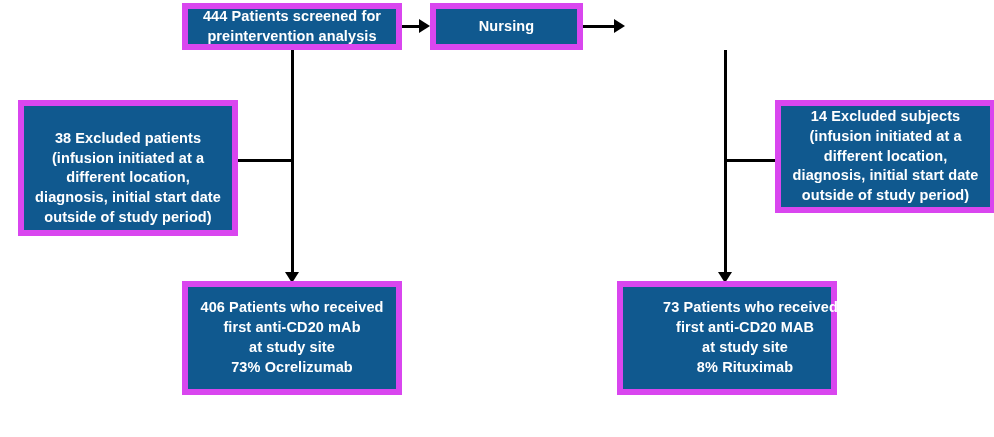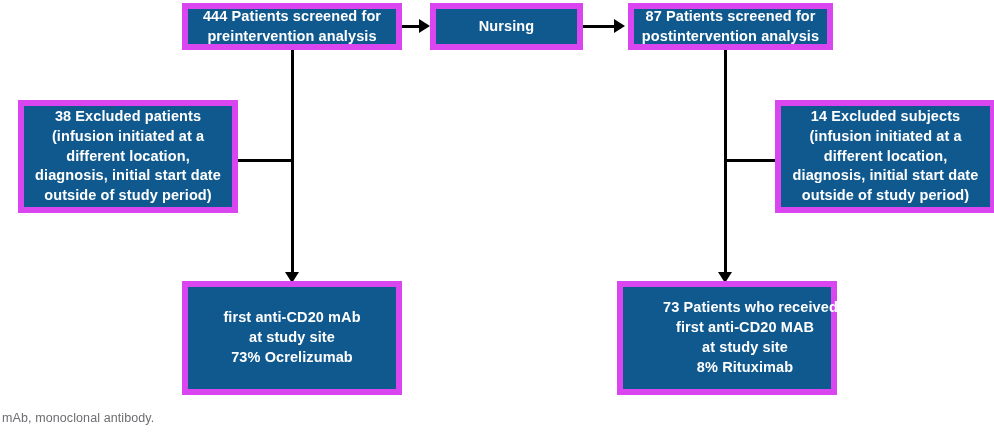"87 Patients screened for" div.box { html: <div> <div> <div>87 Patients screened for</div> <div>postintervention analysis</div> </div> </div> -> none }
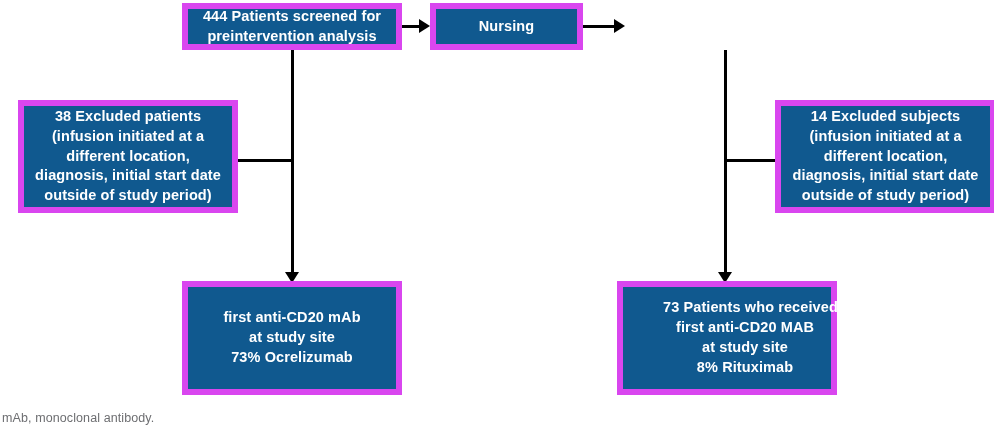"38 Excluded patients" #box-excluded-left { align-items: none -> flex-end; height: 113px -> 136px }
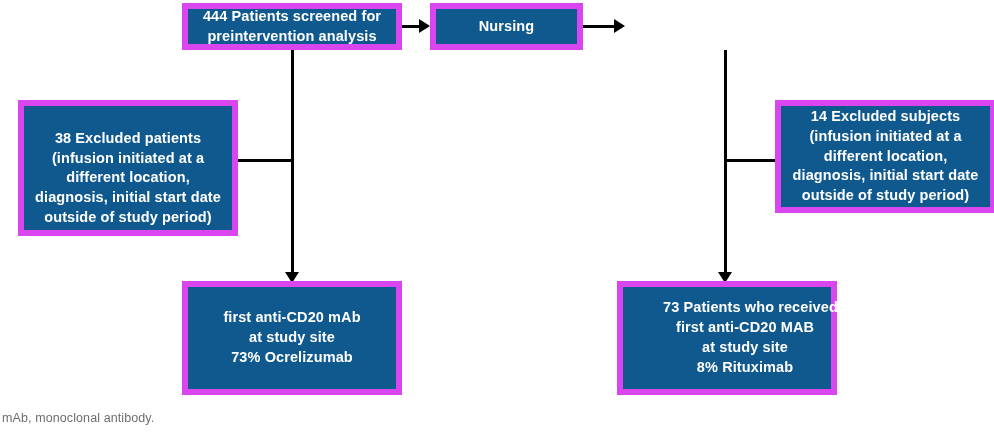"406 Patients who received" div { html: none -> <div>406 Patients who received</div> }
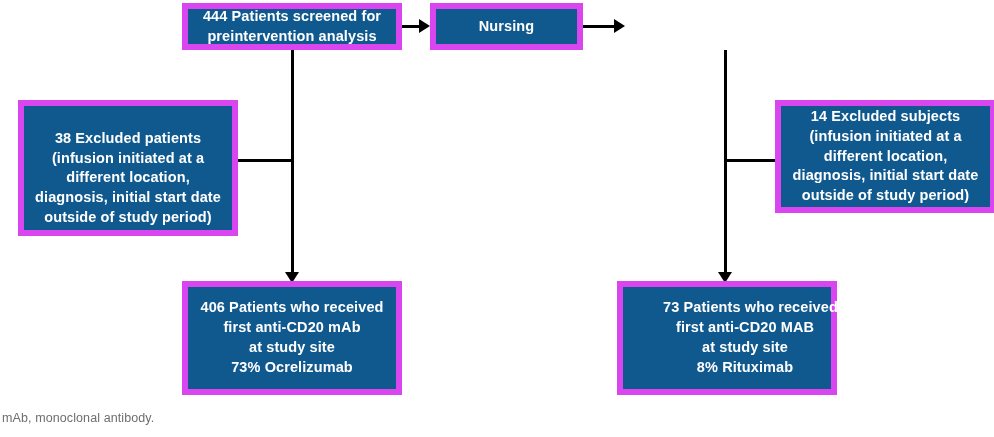"mAb, monoclonal antibody." div { html: <div>mAb, monoclonal antibody.</div> -> none }
